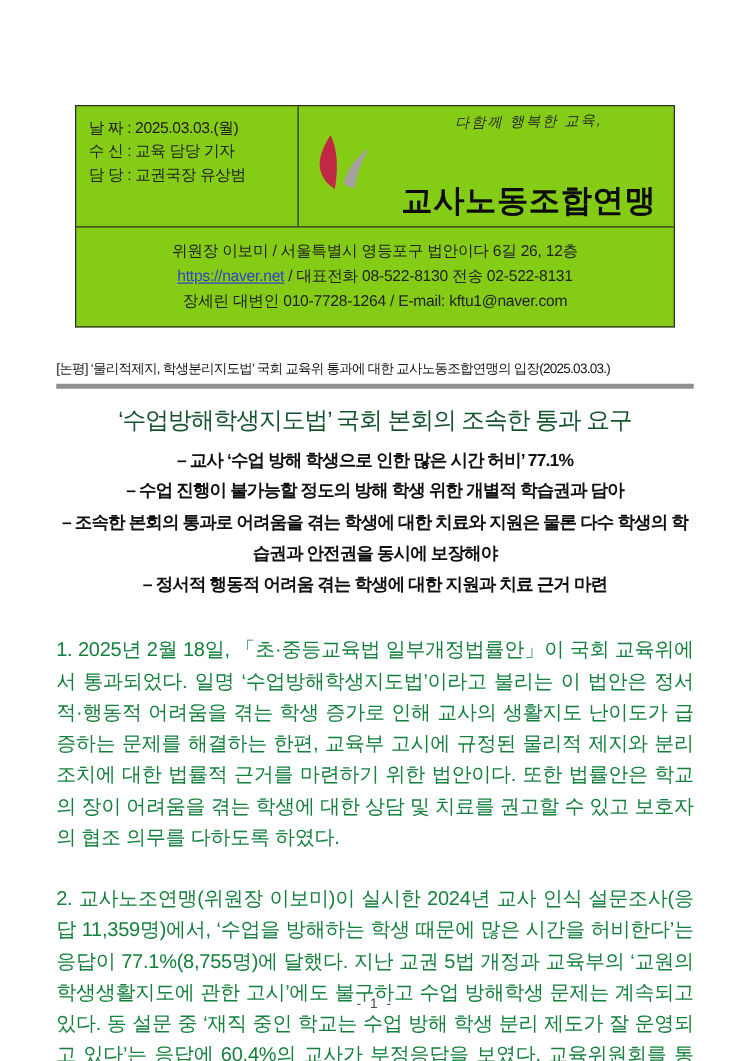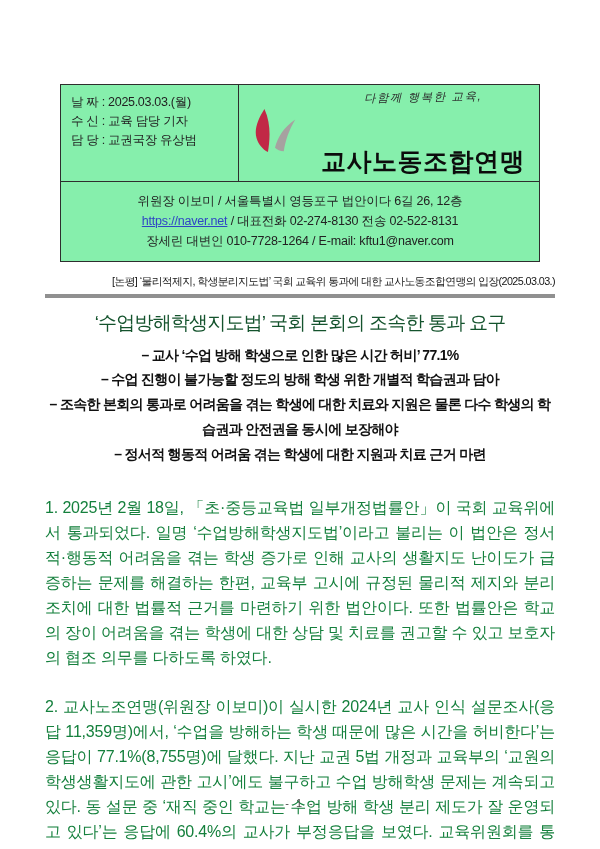"날 짜 : 2025.03.03.(월)" .header-box { background: #86efac -> #84cc16 }
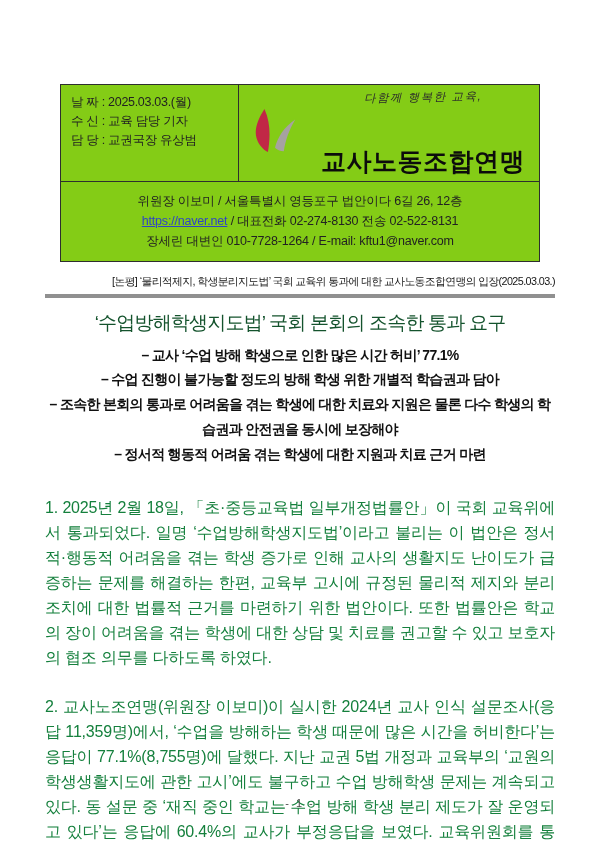"/ 대표전화 02-274-8130 전송 02-522-8131" span { text: 02-274-8130 -> 08-522-8130 }
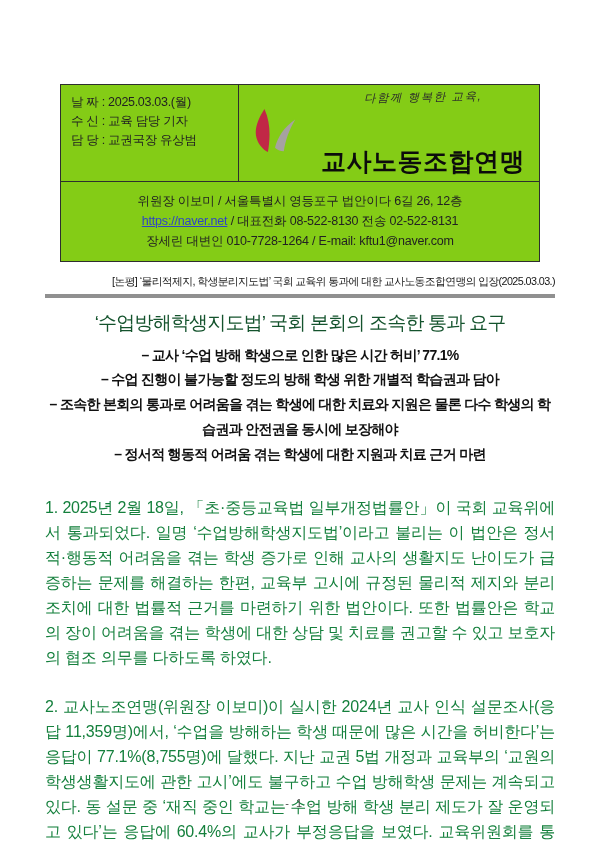"[논평] ‘물리적제지, 학생분리지도법’ 국회 교육위" .kicker { margin-top: 13px -> 26px; text-align: right -> none }
